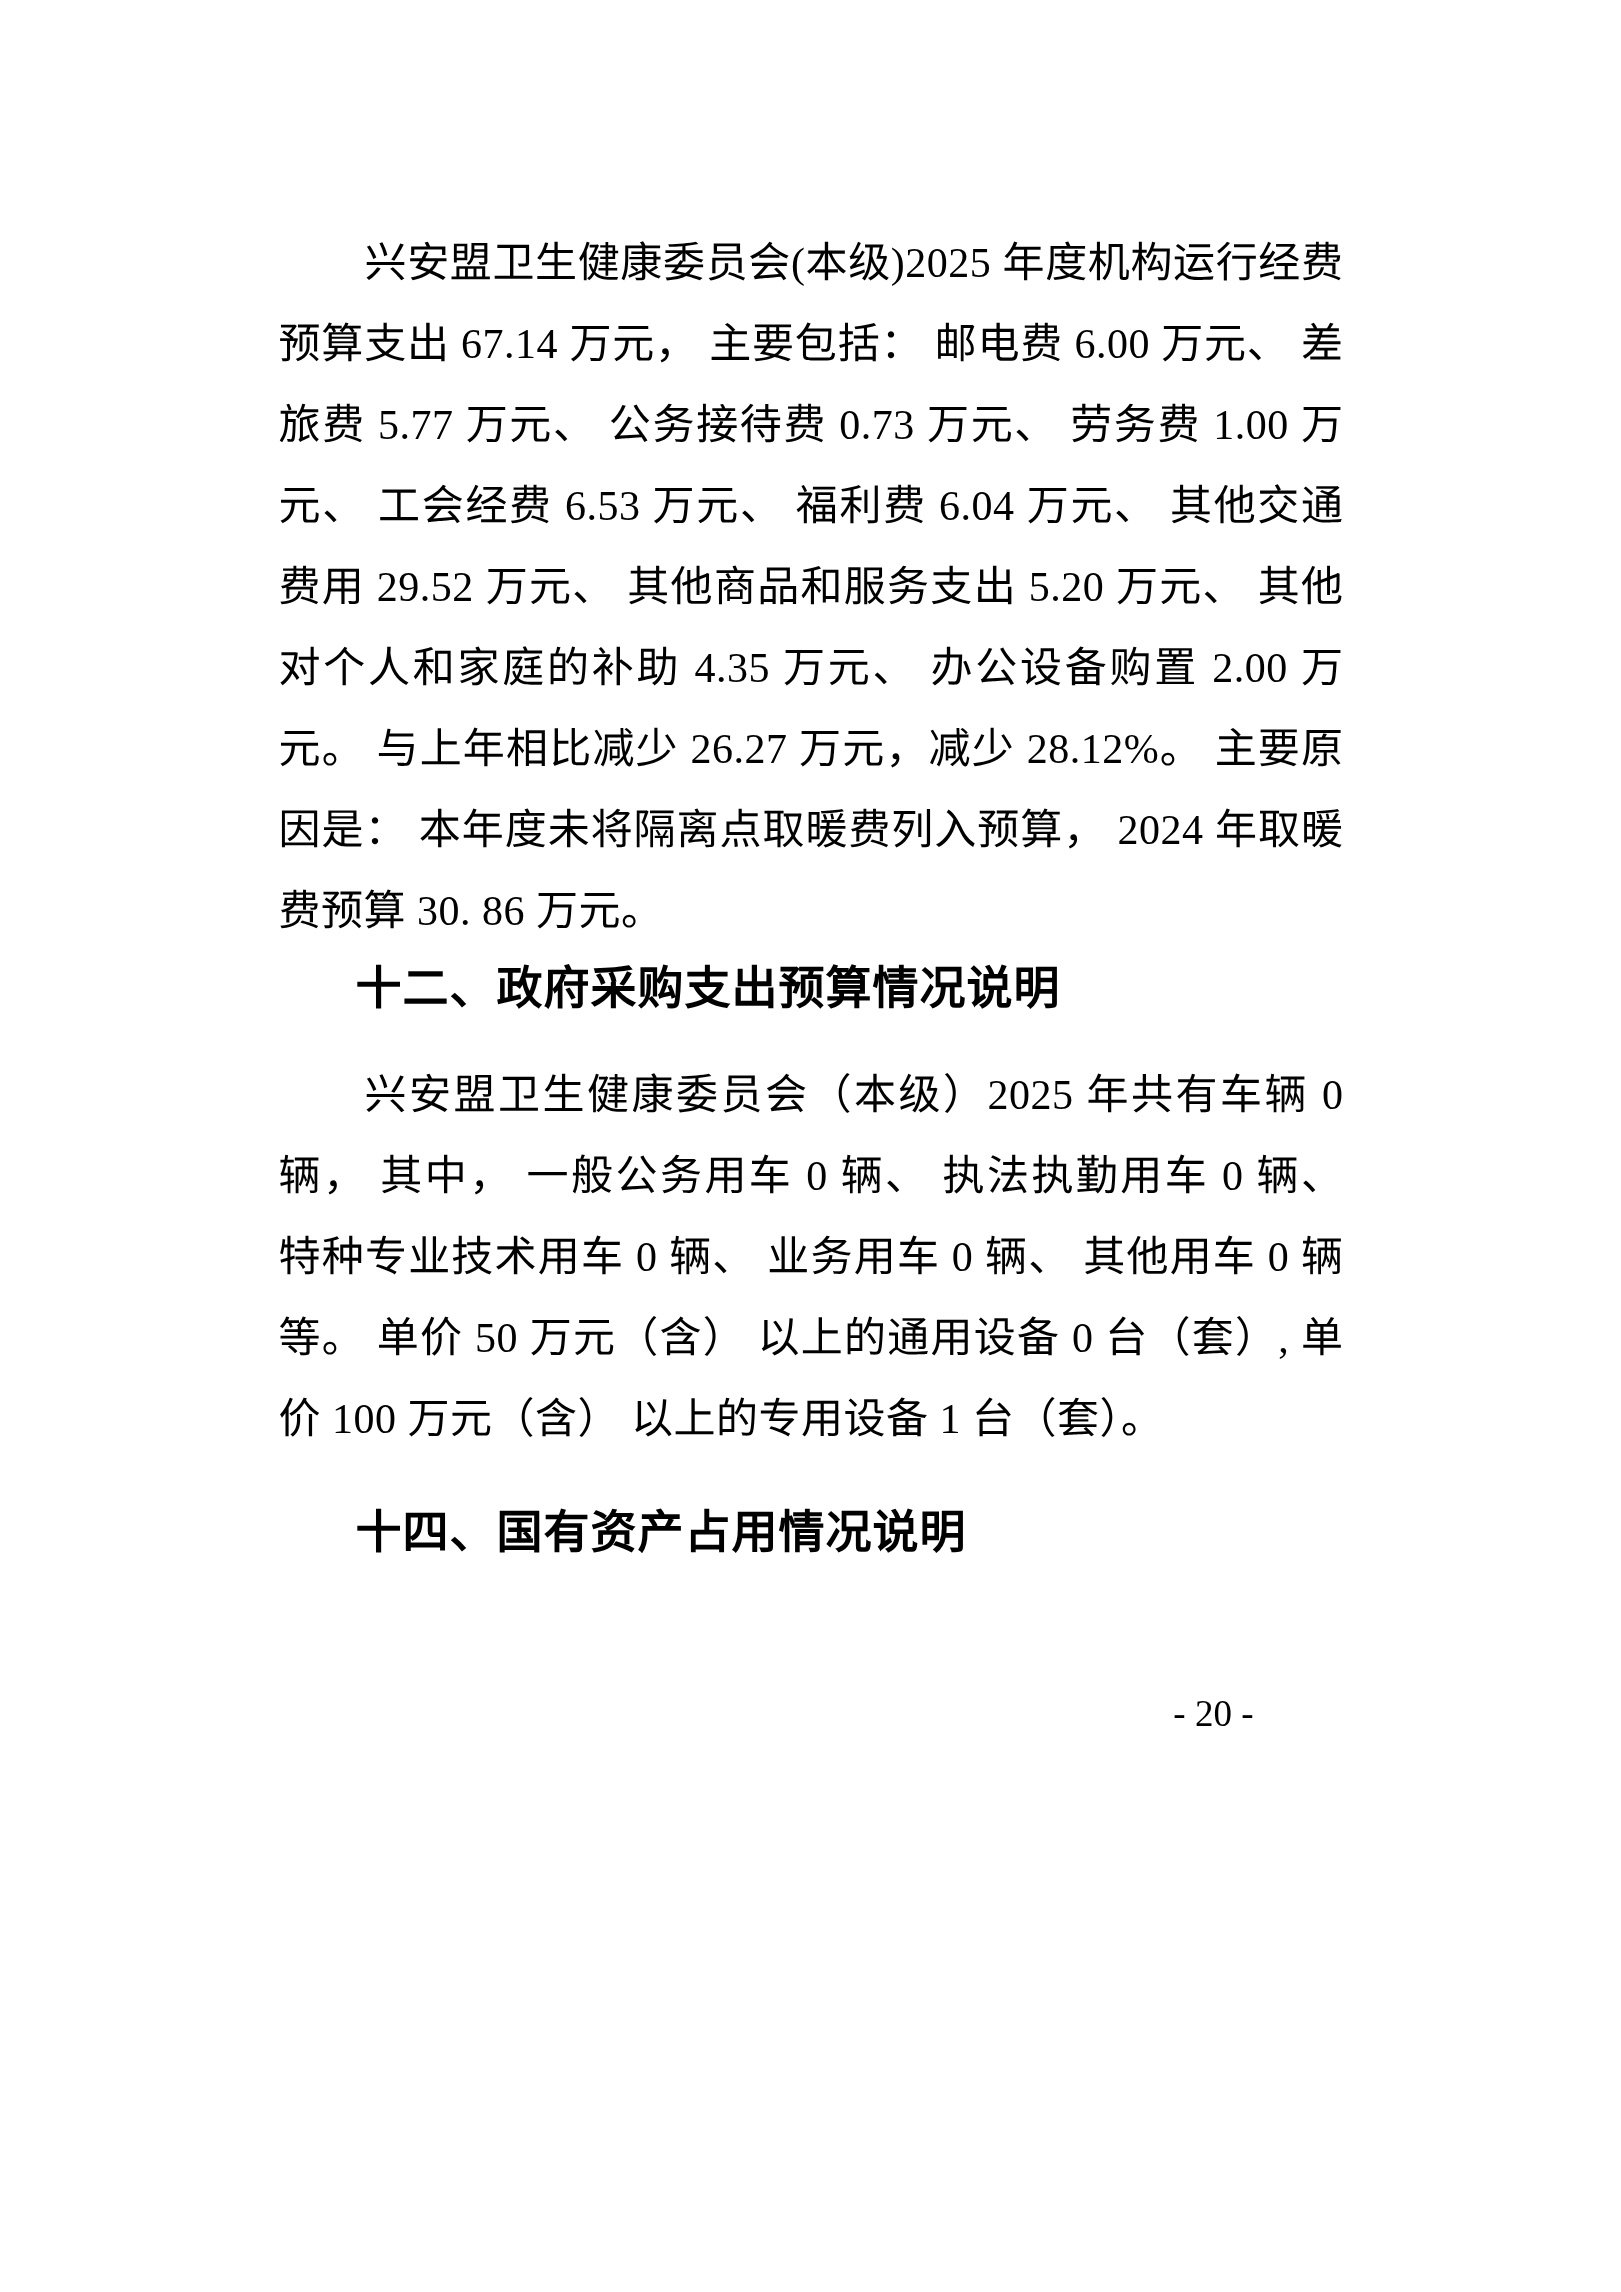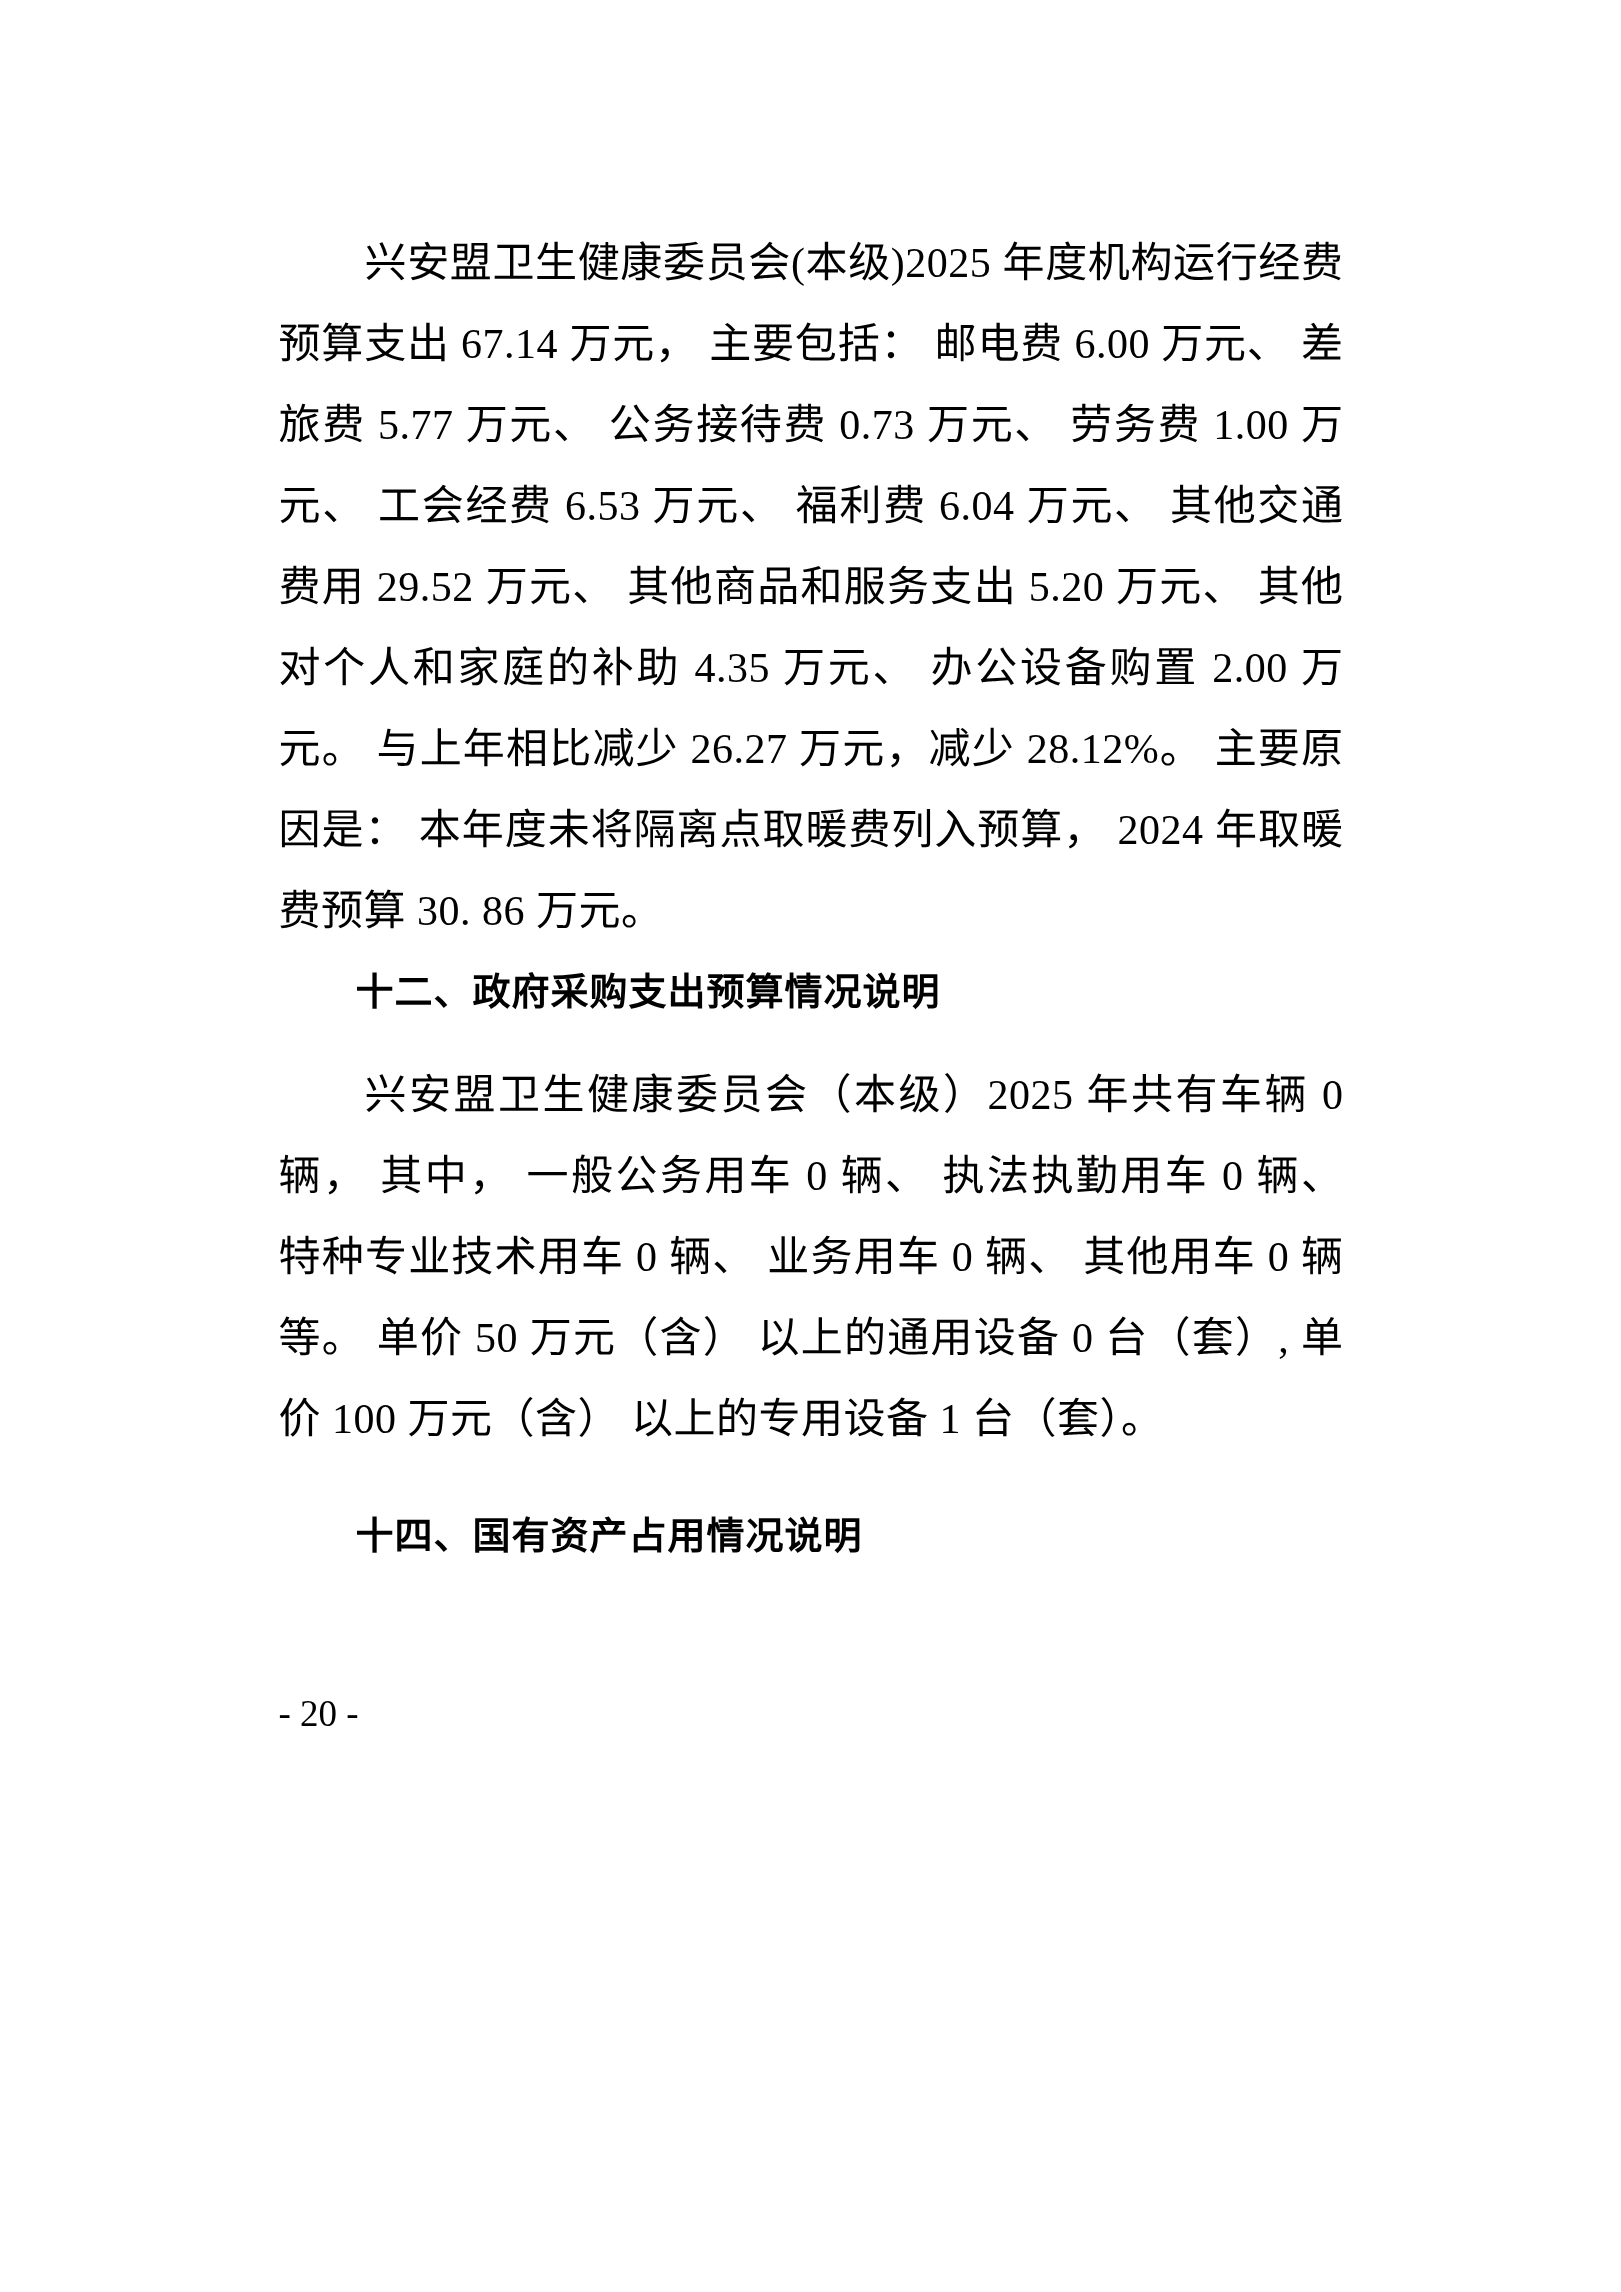"十二、政府采购支出预算情况说明" .heading { font-family: Liberation Sans, sans-serif -> Liberation Mono, monospace; font-size: 38px -> 46px }
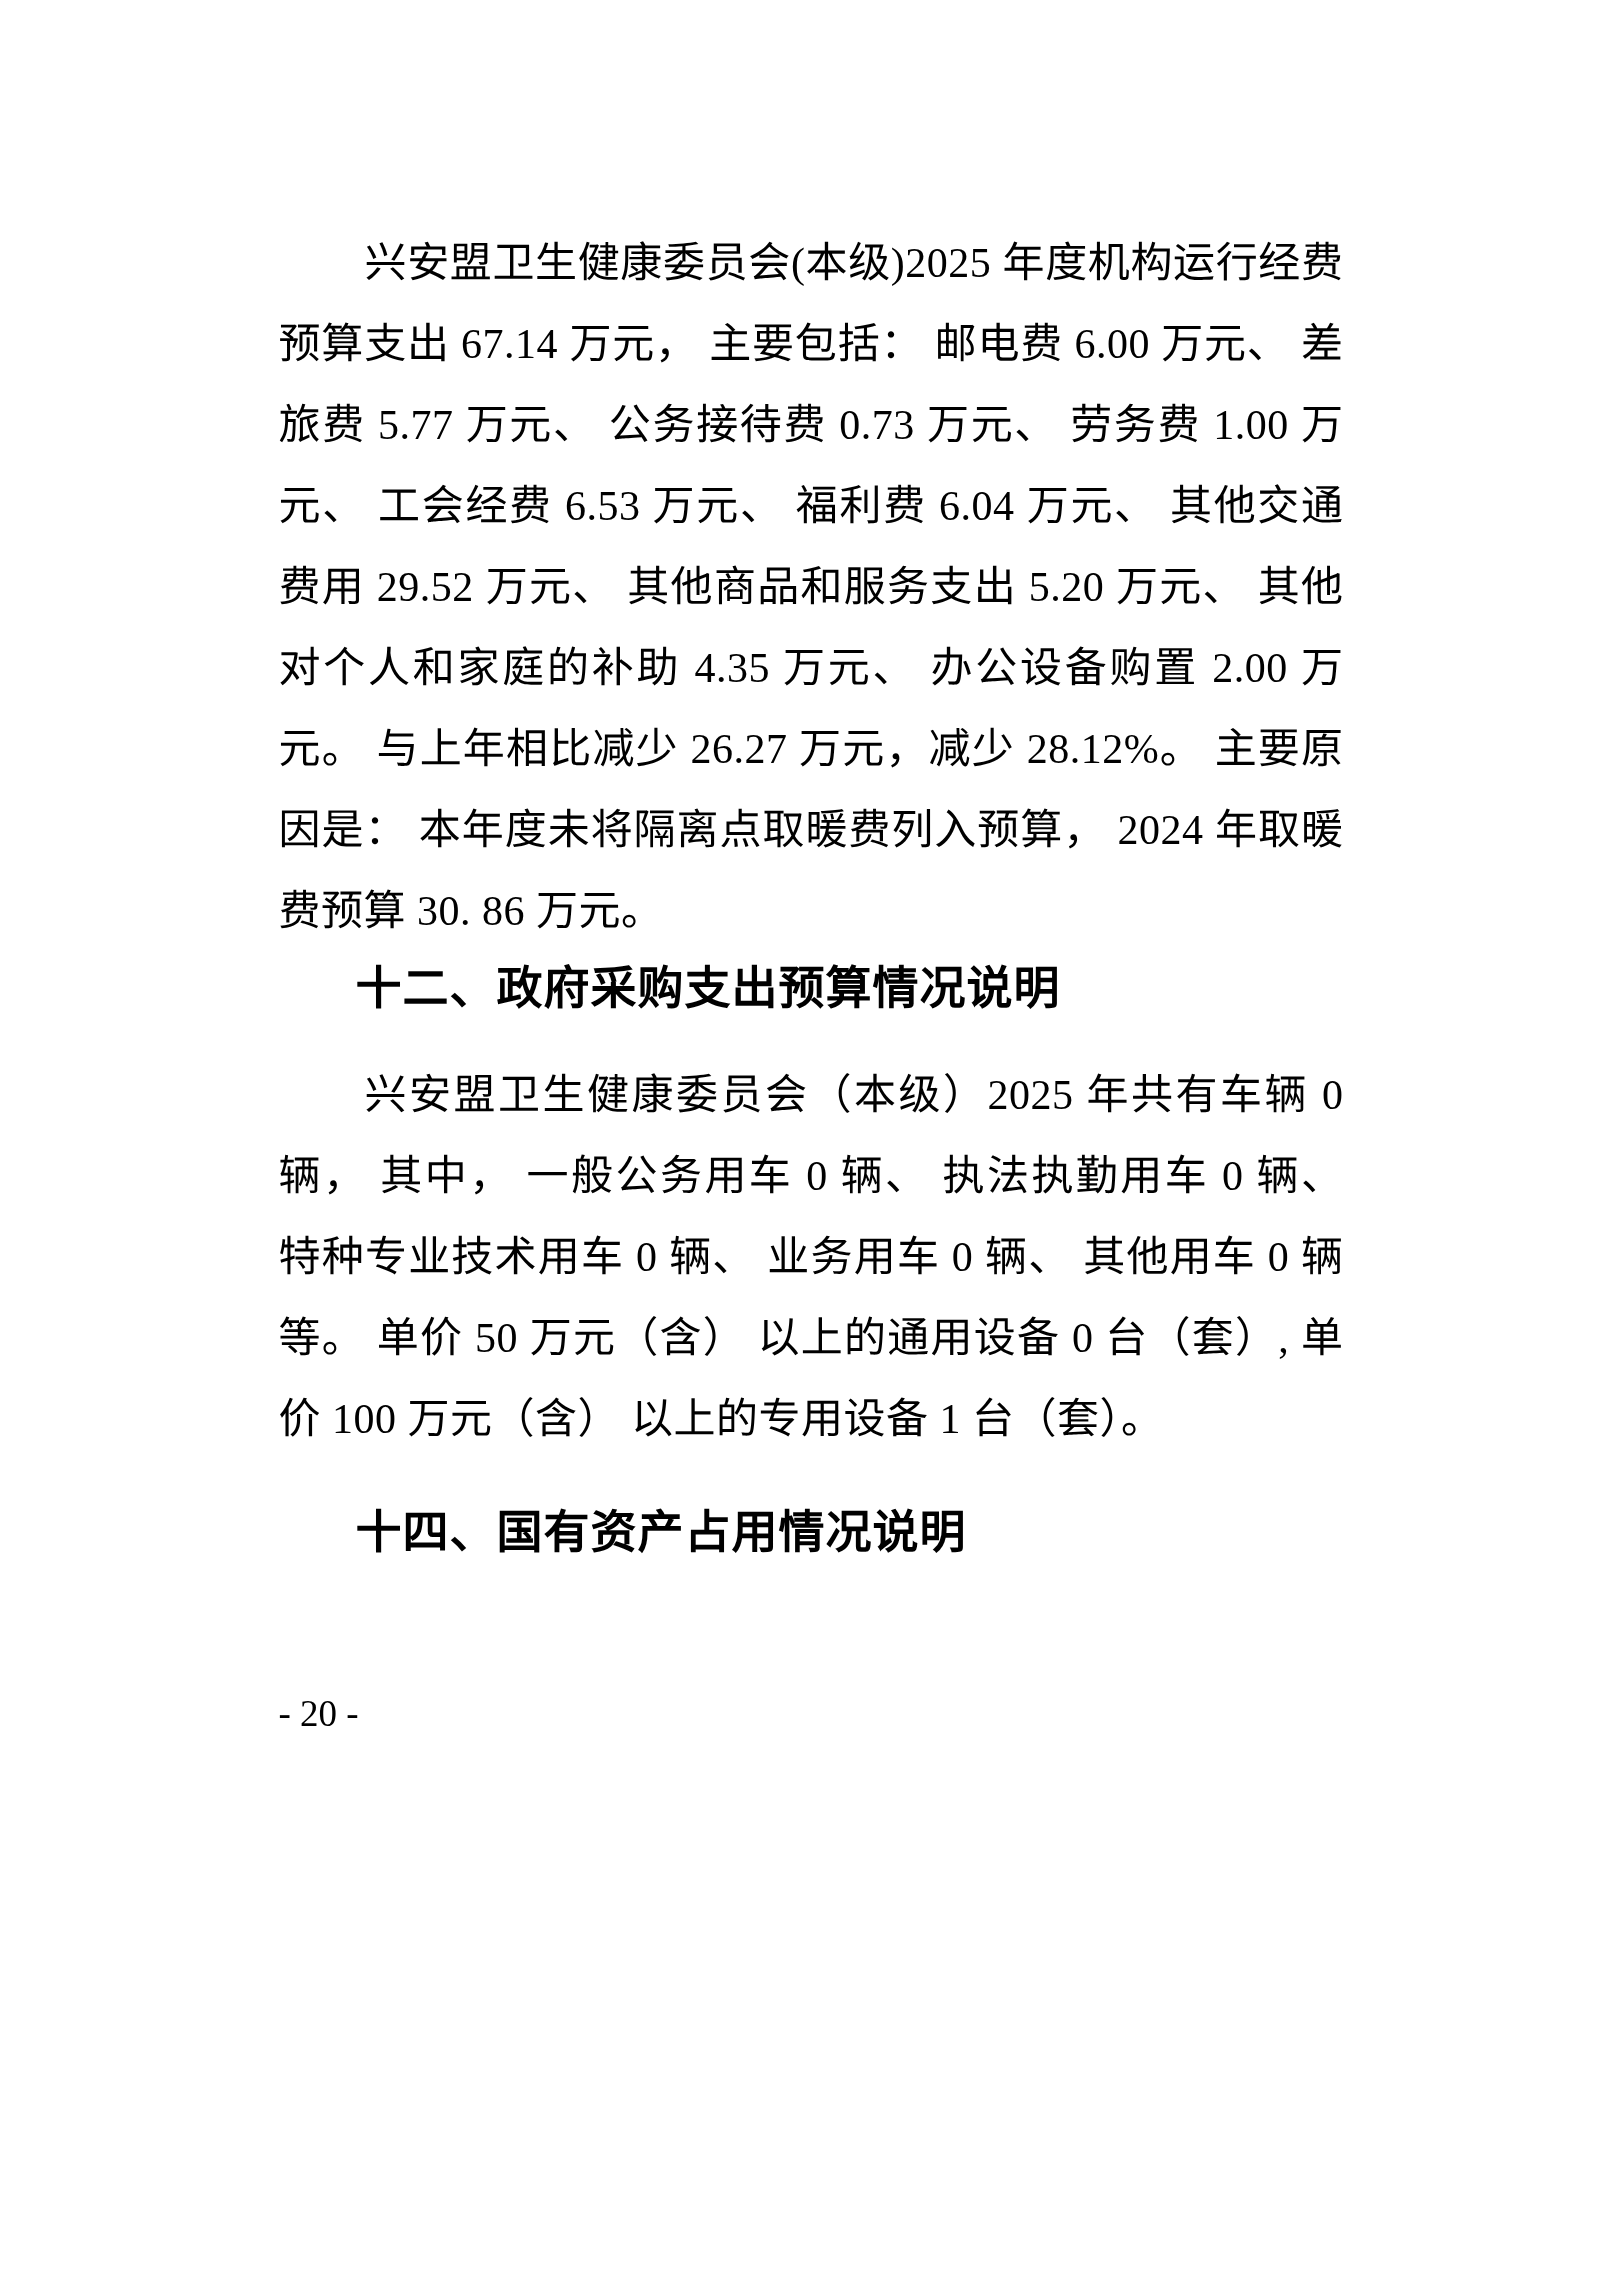"- 20 -" .page-footer { text-align: left -> right }
